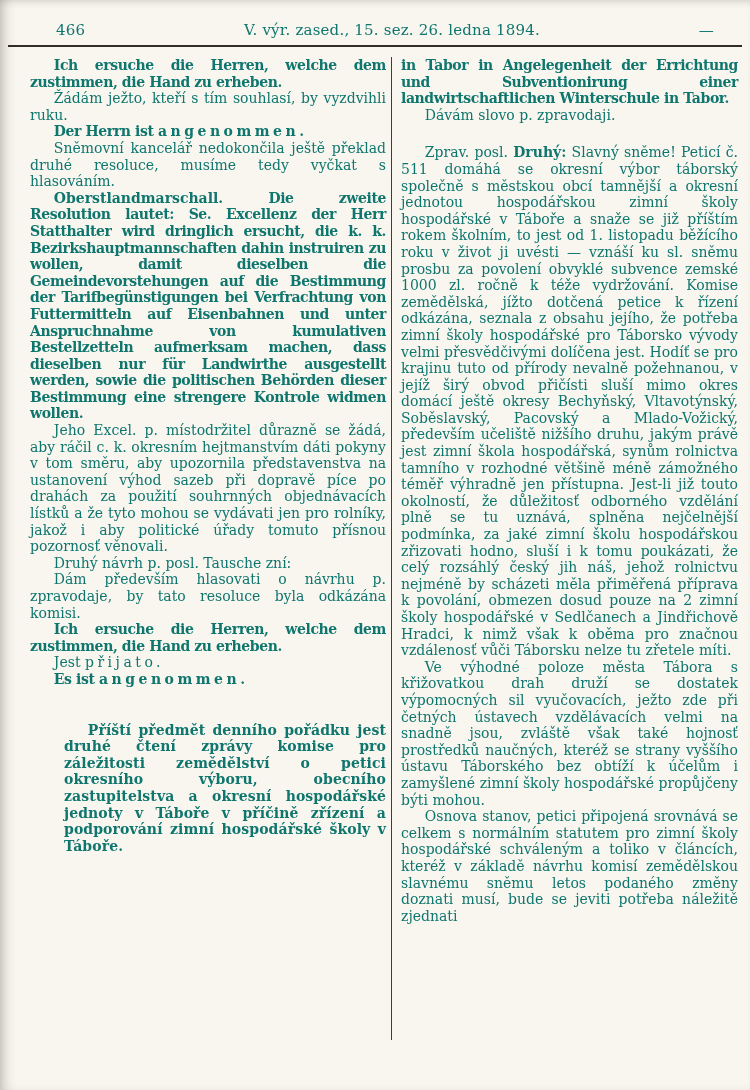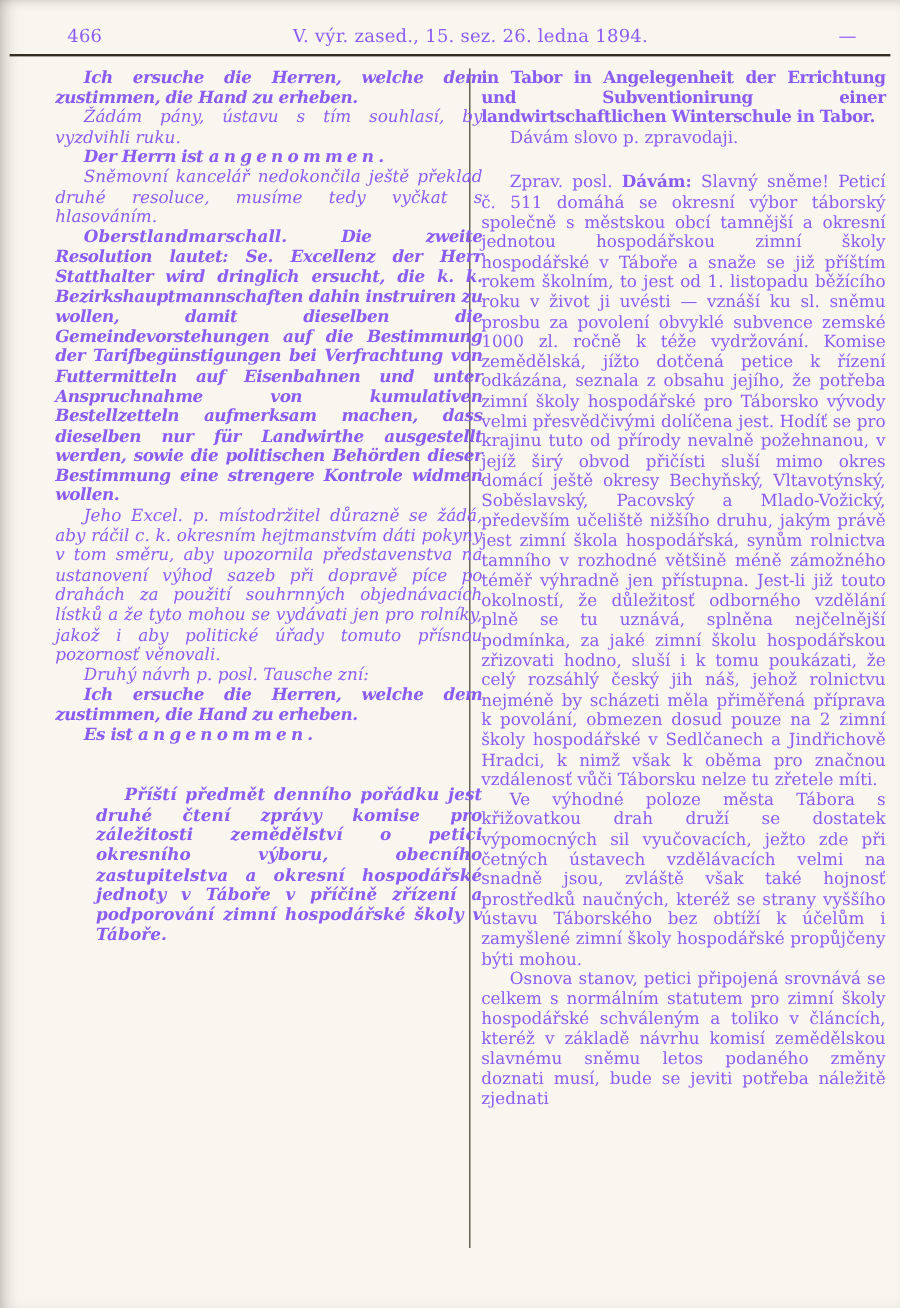"466" .page { color: #8b5cf6 -> #0f766e }
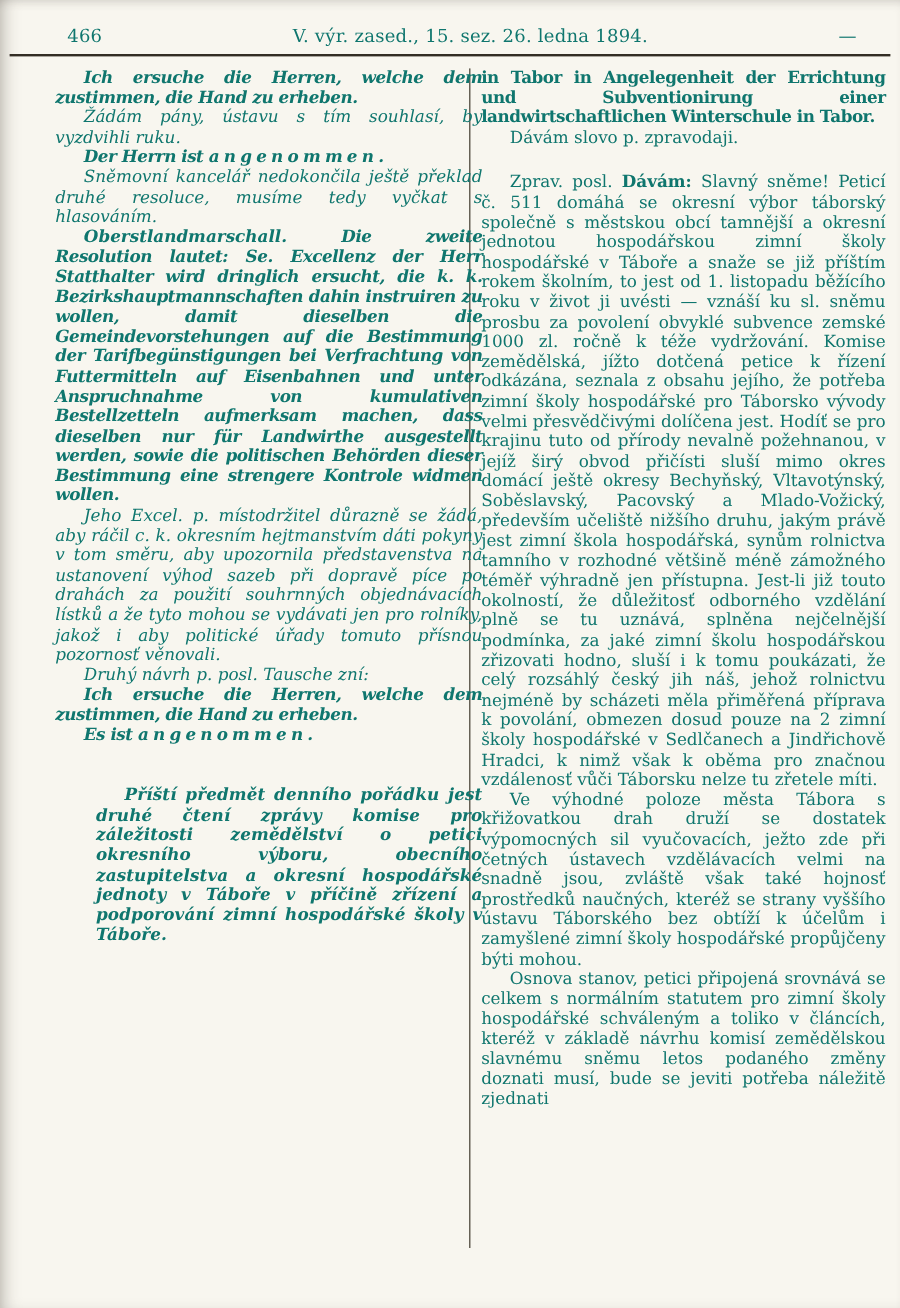"Ich ersuche die Herren, welche" .col-left { font-style: italic -> none; left: 46px -> 30px }
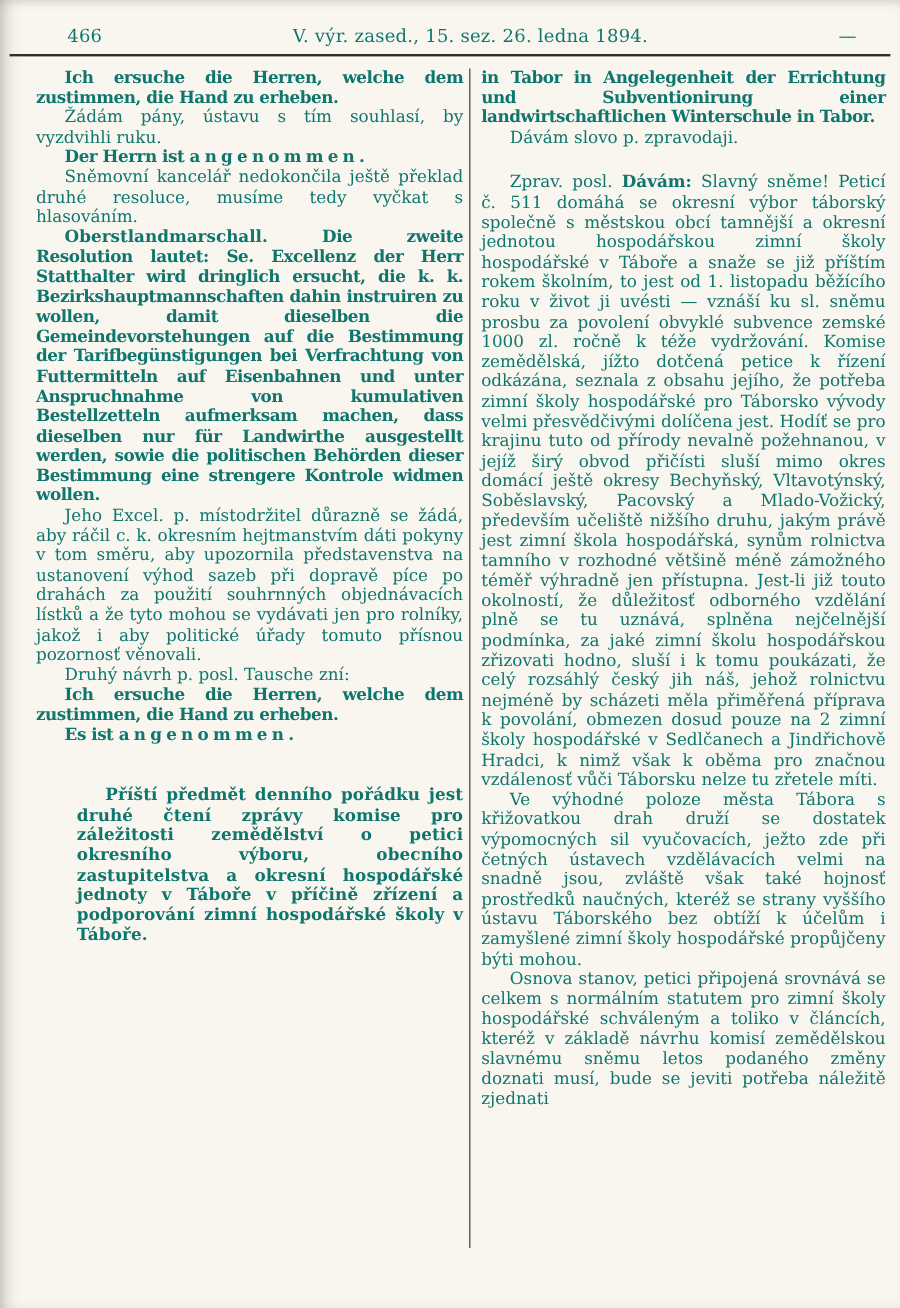"Žádám pány, ústavu s tím" p { text: pány, ústavu -> ježto, kteří }
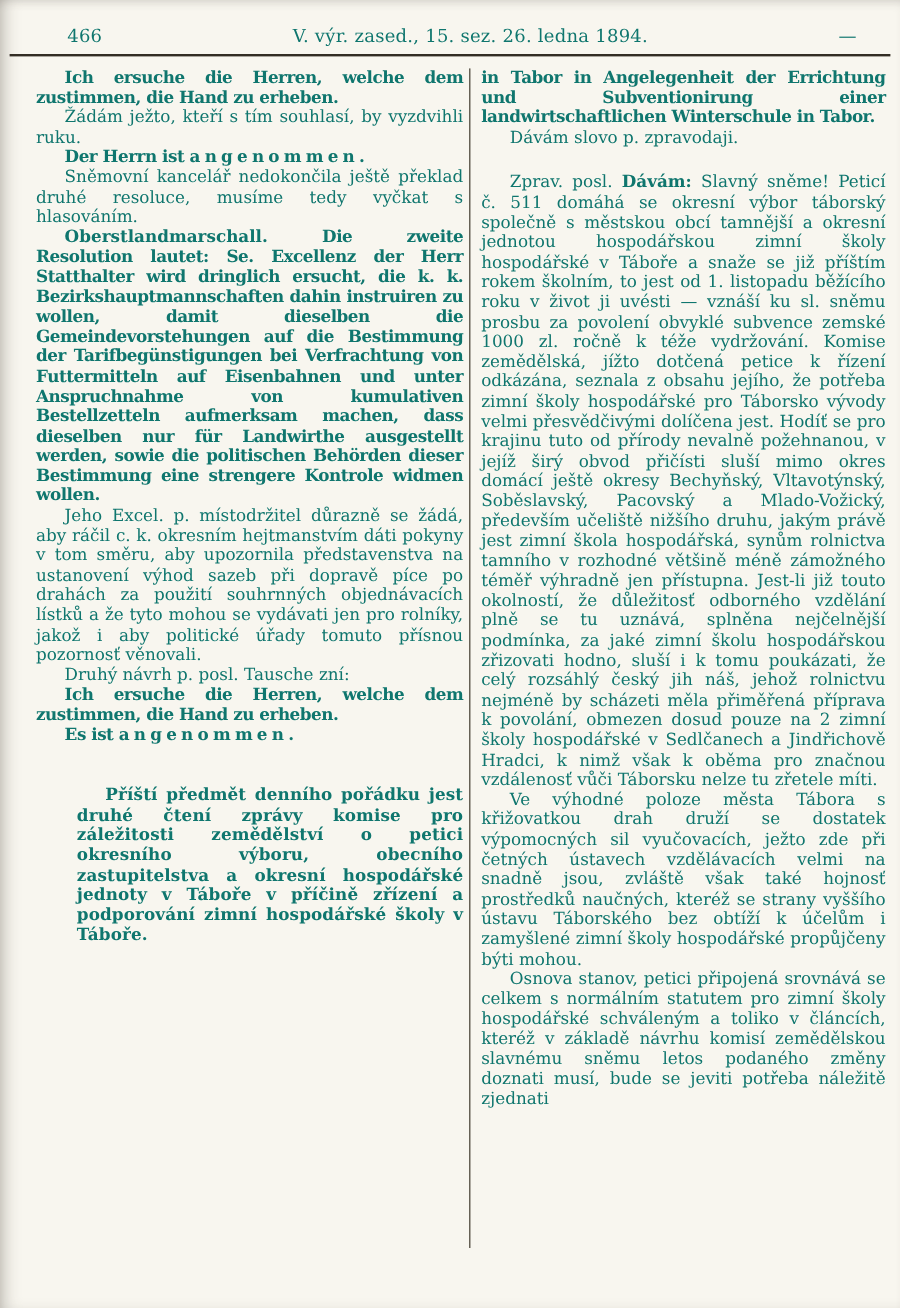"Dávám:" span.b { text: Dávám -> Druhý }
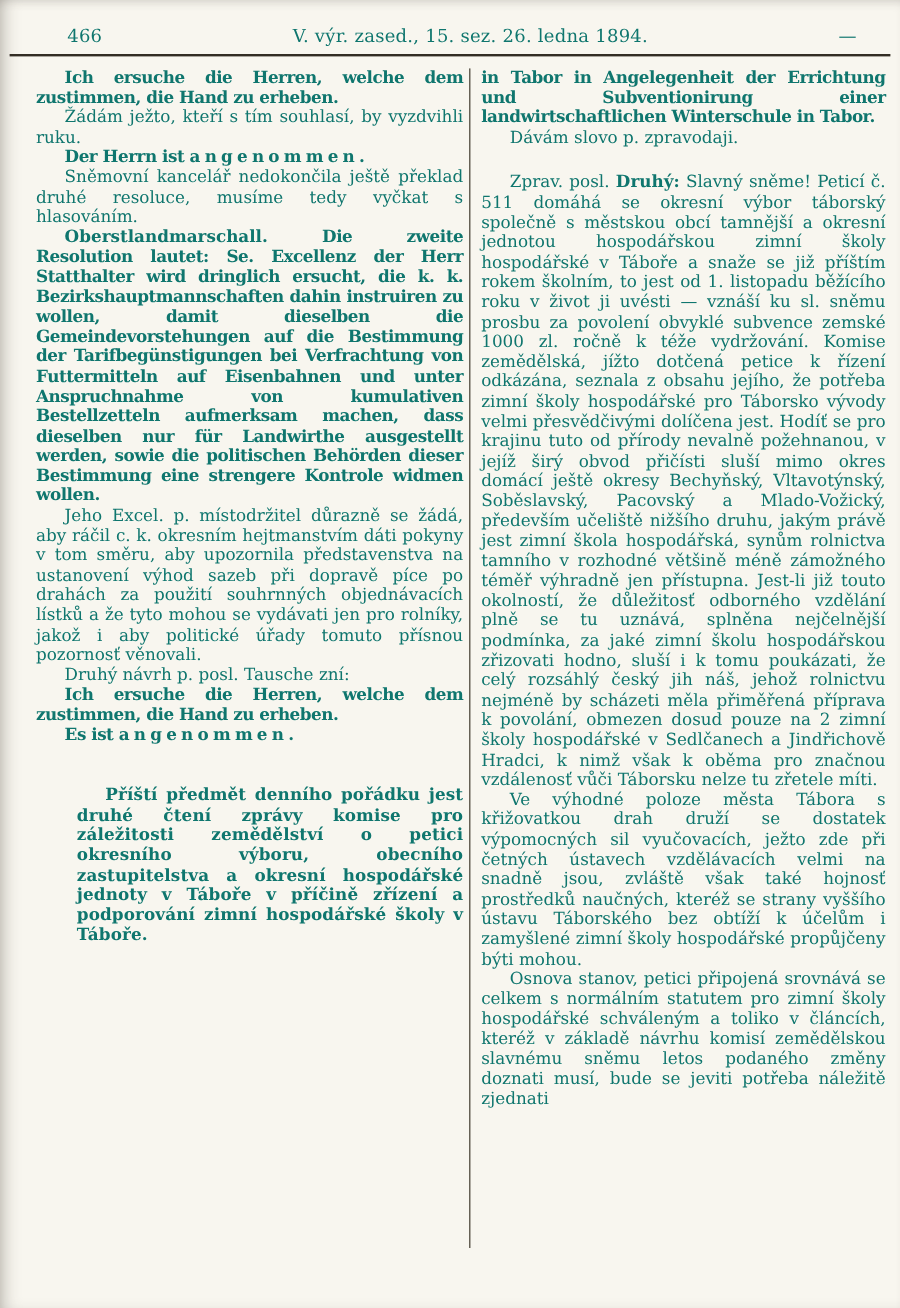"Dám především hlasovati o návrhu" p { html: none -> <p>Dám především hlasovati o návrhu p. zpravodaje, by tato resoluce byla odkázána komisi.</p> }
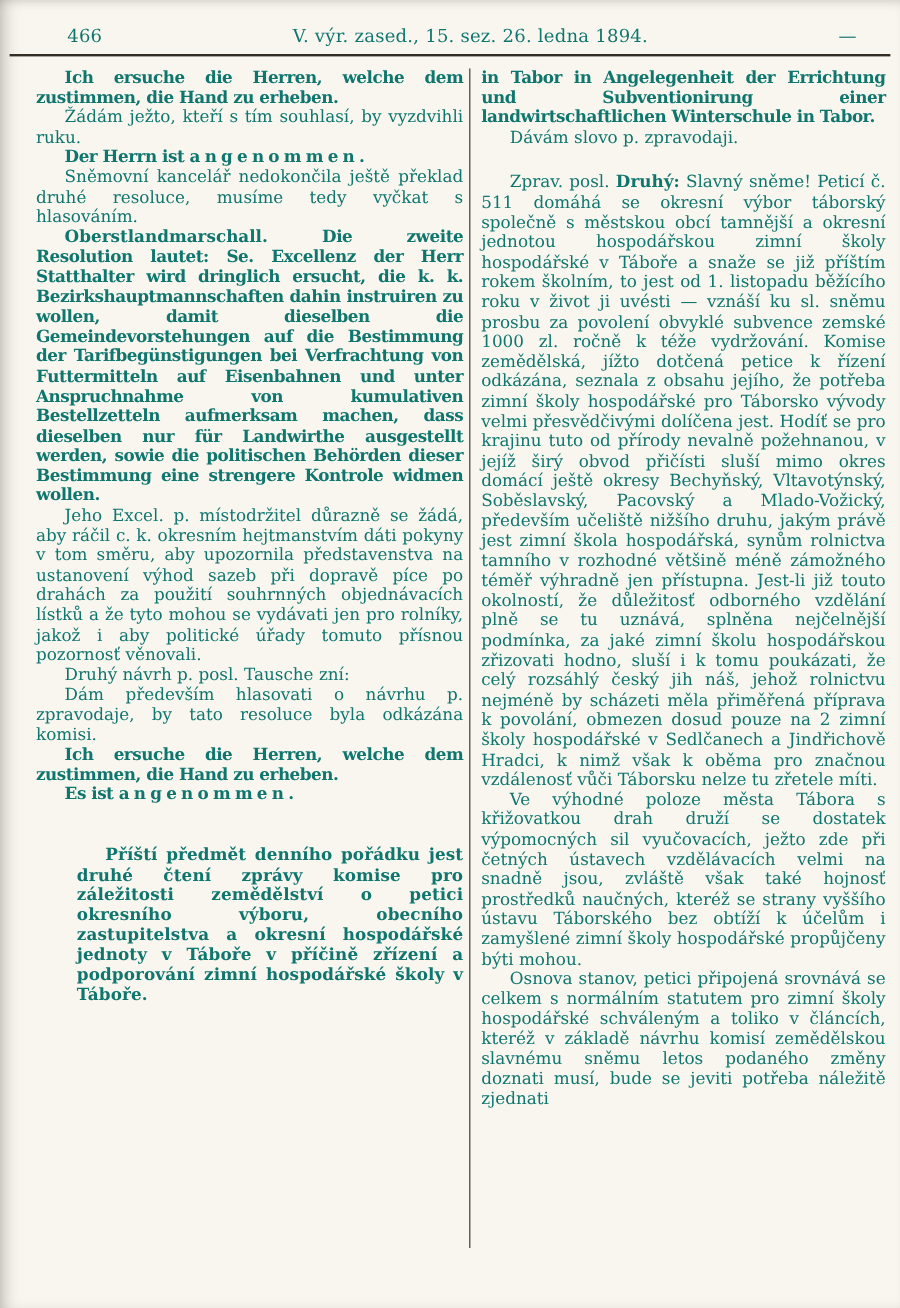"Jest přijato." p { html: none -> <p> <span>Jest</span> <span>přijato.</span> </p> }
